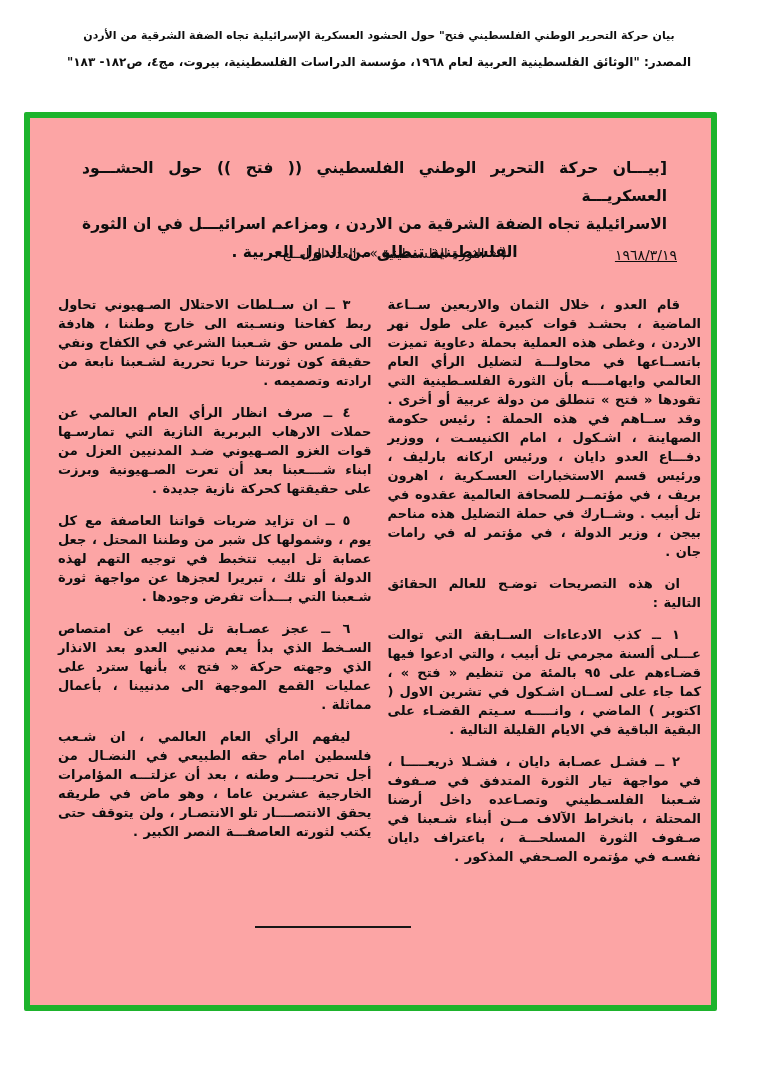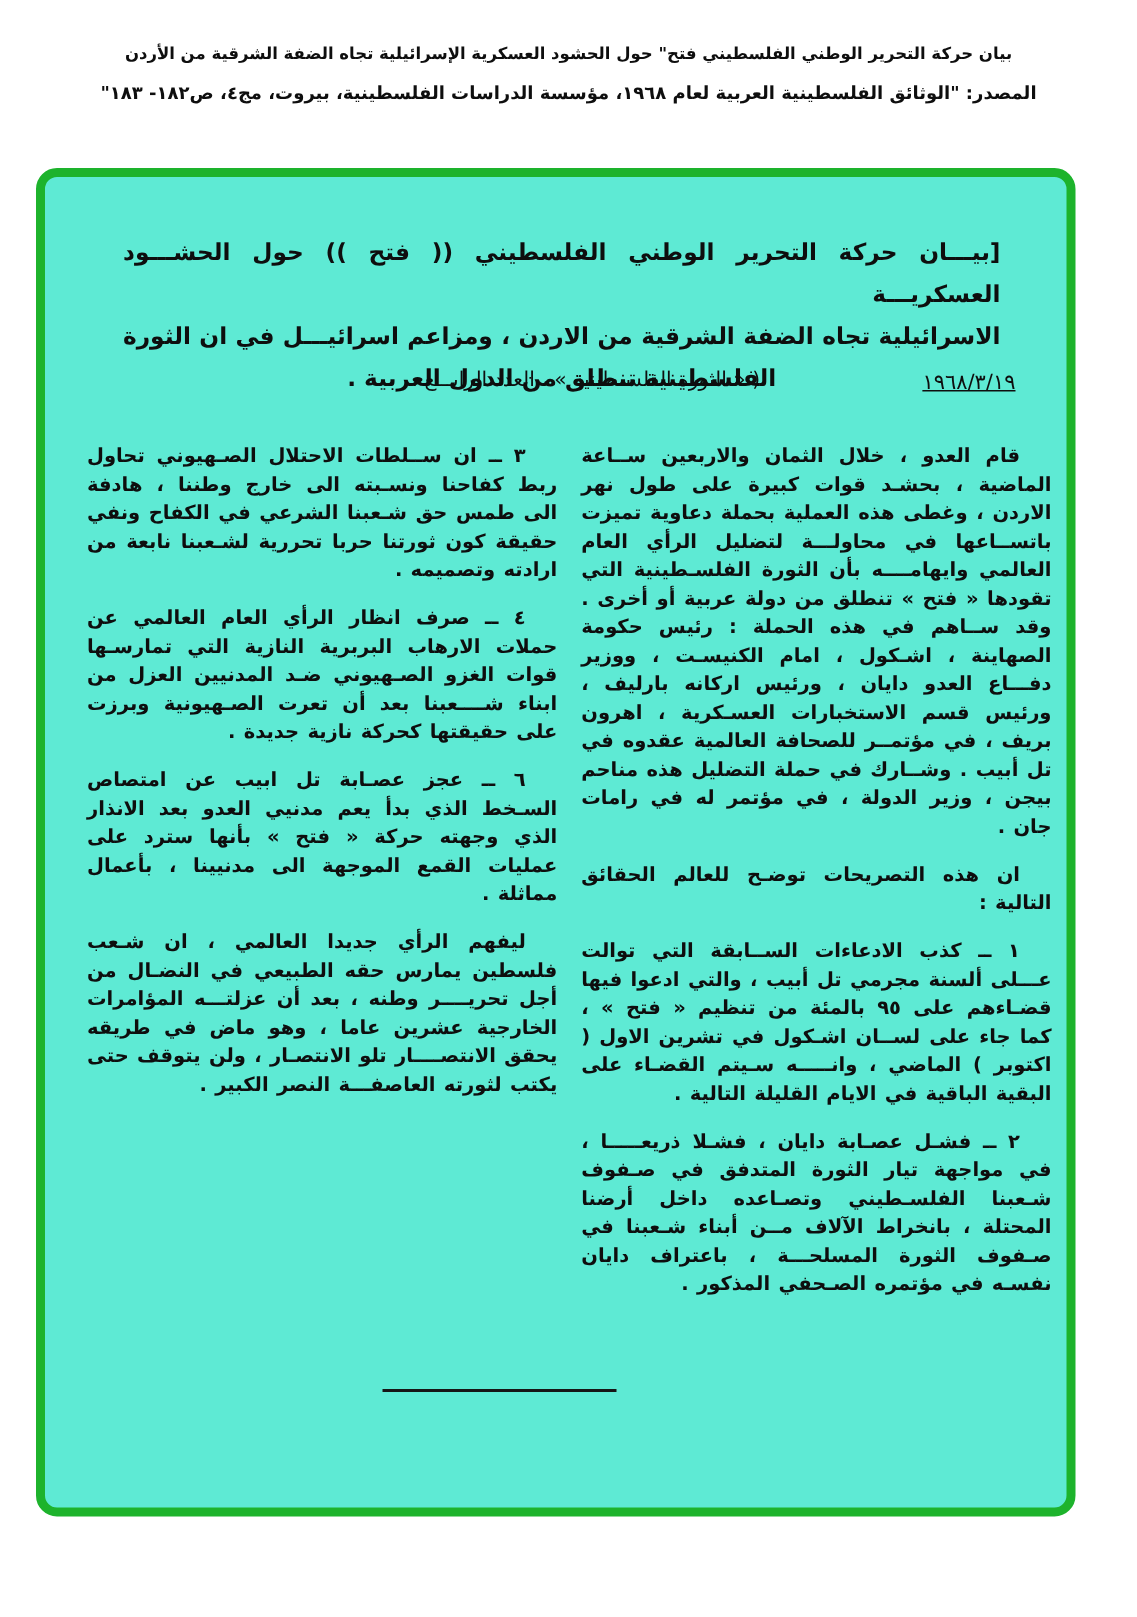"[بيـــان حركة التحرير الوطني الفلسطيني" .doc-frame { background: #5eead4 -> #fca5a5; border-radius: 14px -> 2px }
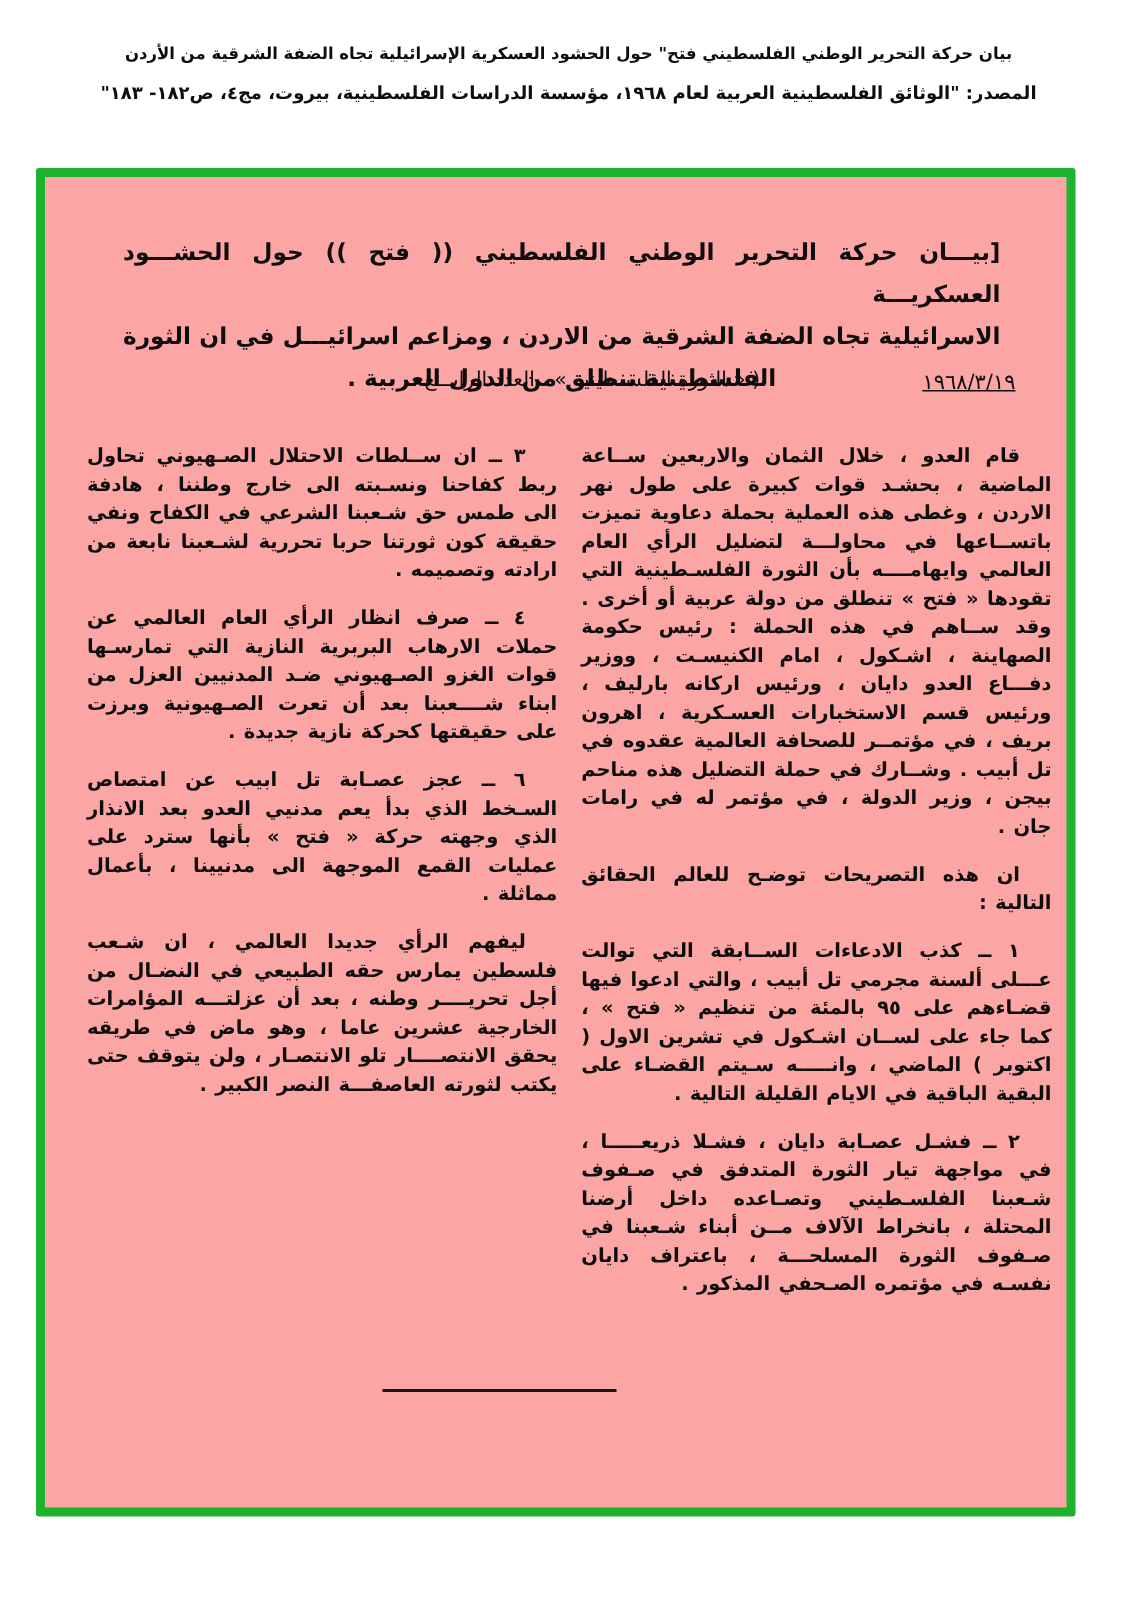"٥ ــ ان تزايد ضربات" p { html: none -> <p>٥ ــ ان تزايد ضربات قواتنا العاصفة مع كل يوم ، وشمولها كل شبر من وطننا المحتل ، جعل عصابة تل ابيب تتخبط في توجيه التهم لهذه الدولة أو تلك ، تبريرا لعجزها عن مواجهة ثورة شـعبنا التي بـــدأت تفرض وجودها .</p> }
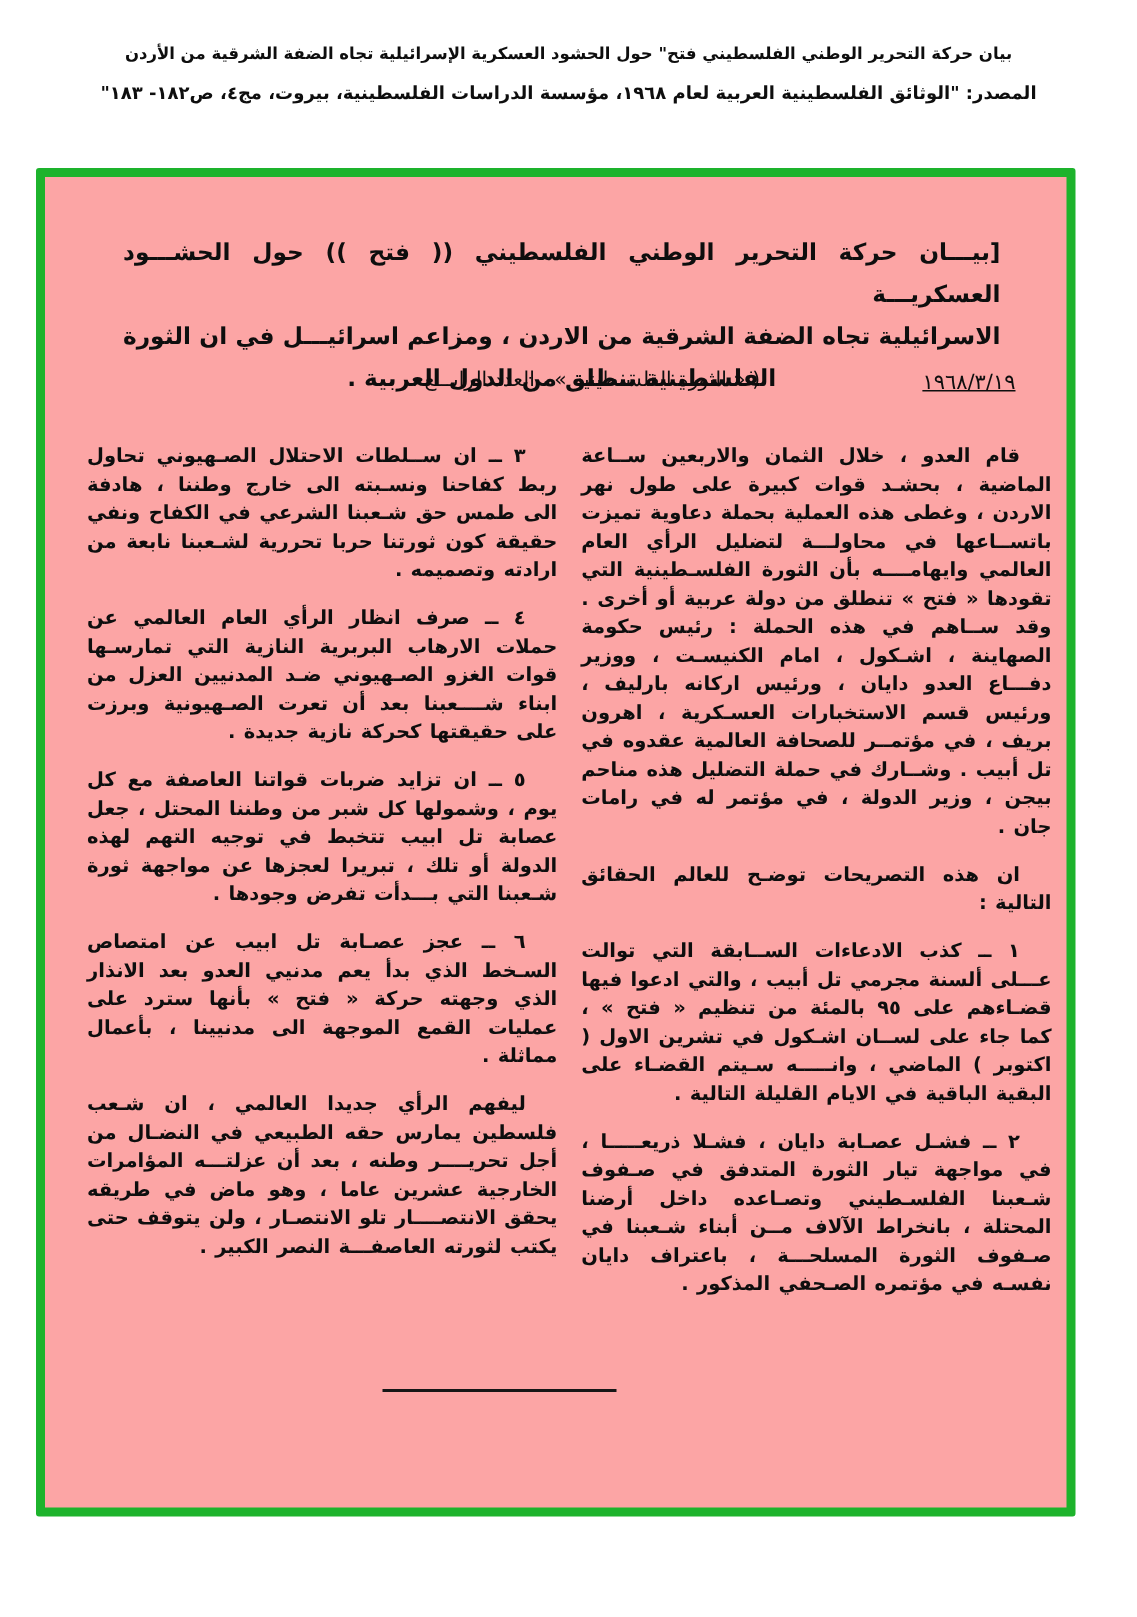"ليفهم الرأي جديدا العالمي ،" p { text: جديدا العالمي ، ان شـعب فلسطين يمارس -> العام العالمي ، ان شـعب فلسطين امام }
